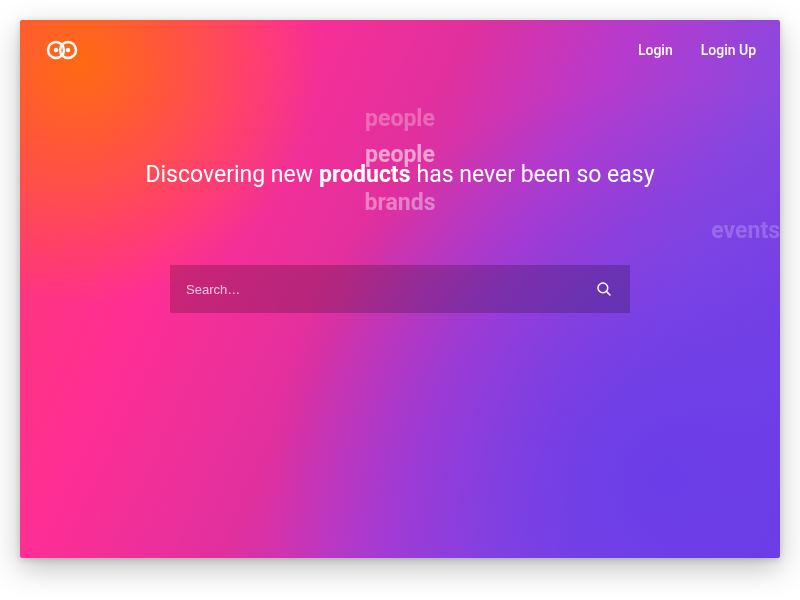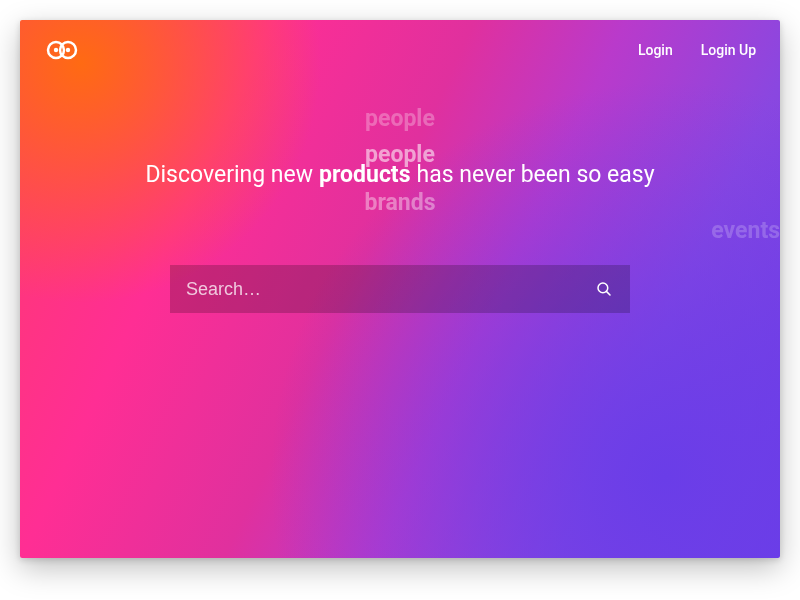"Search…" .searchbar input { font-size: 18px -> 13px }
